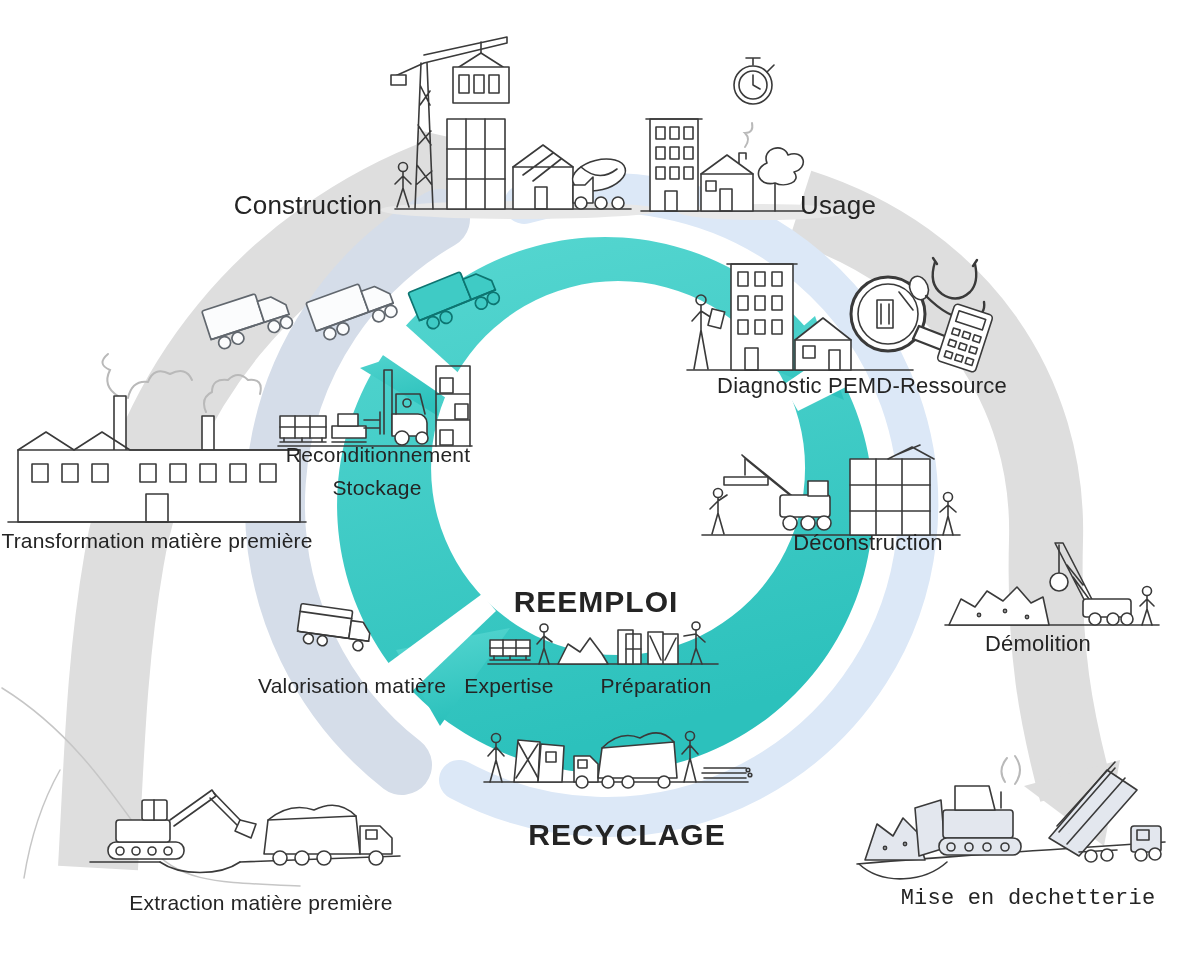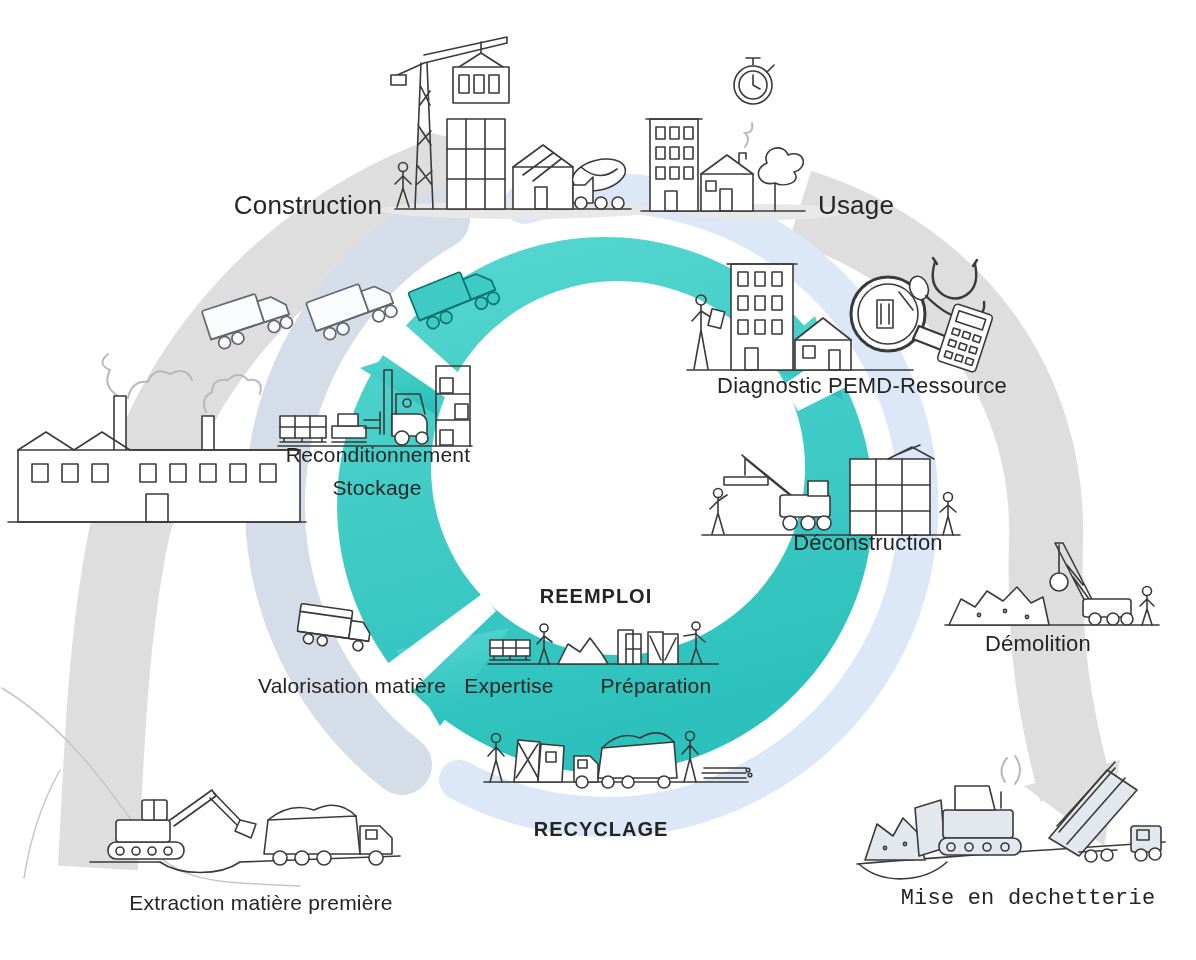"Usage" div.label { left: 856px -> 838px }
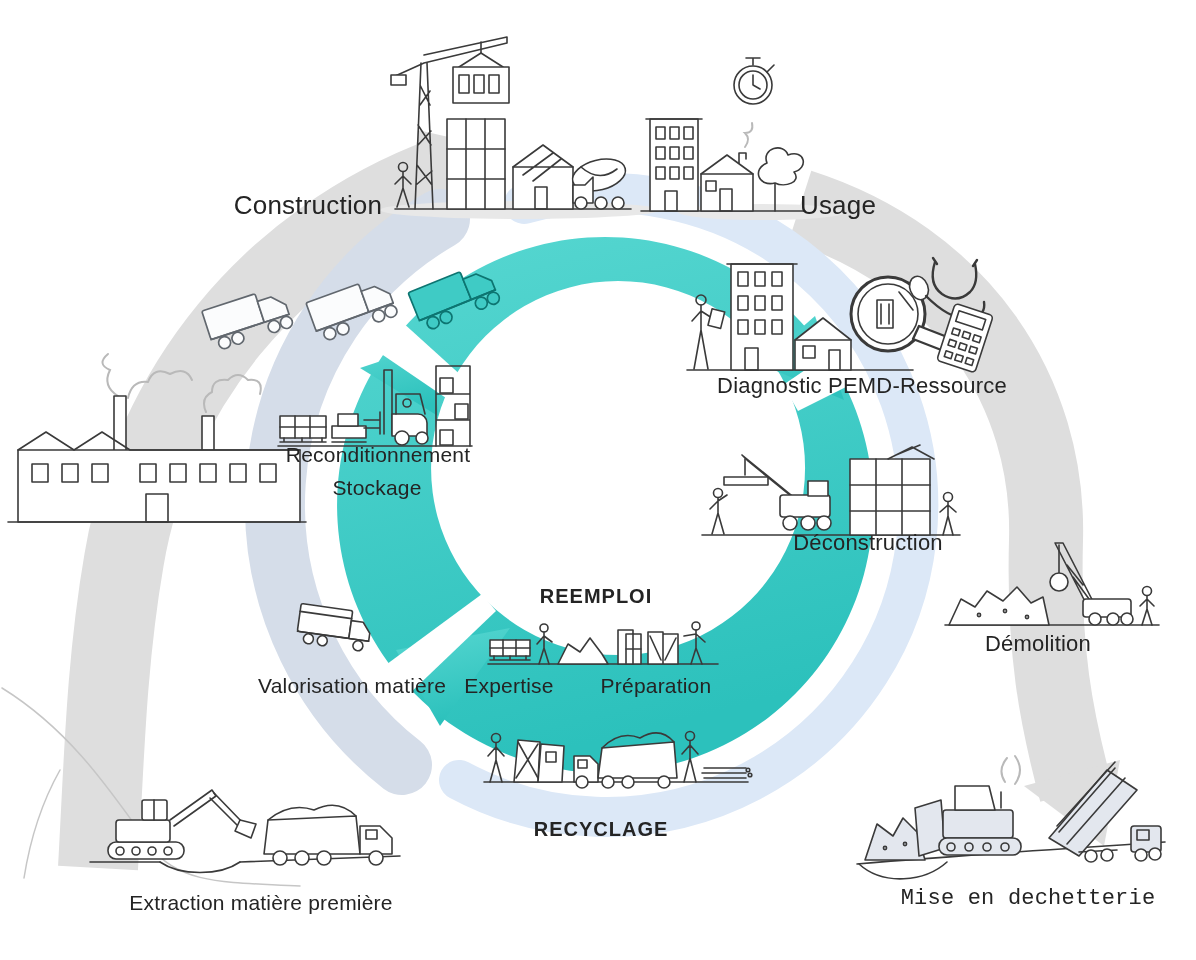"Transformation matière première" div.label { html: none -> <div>Transformation matière première</div> }
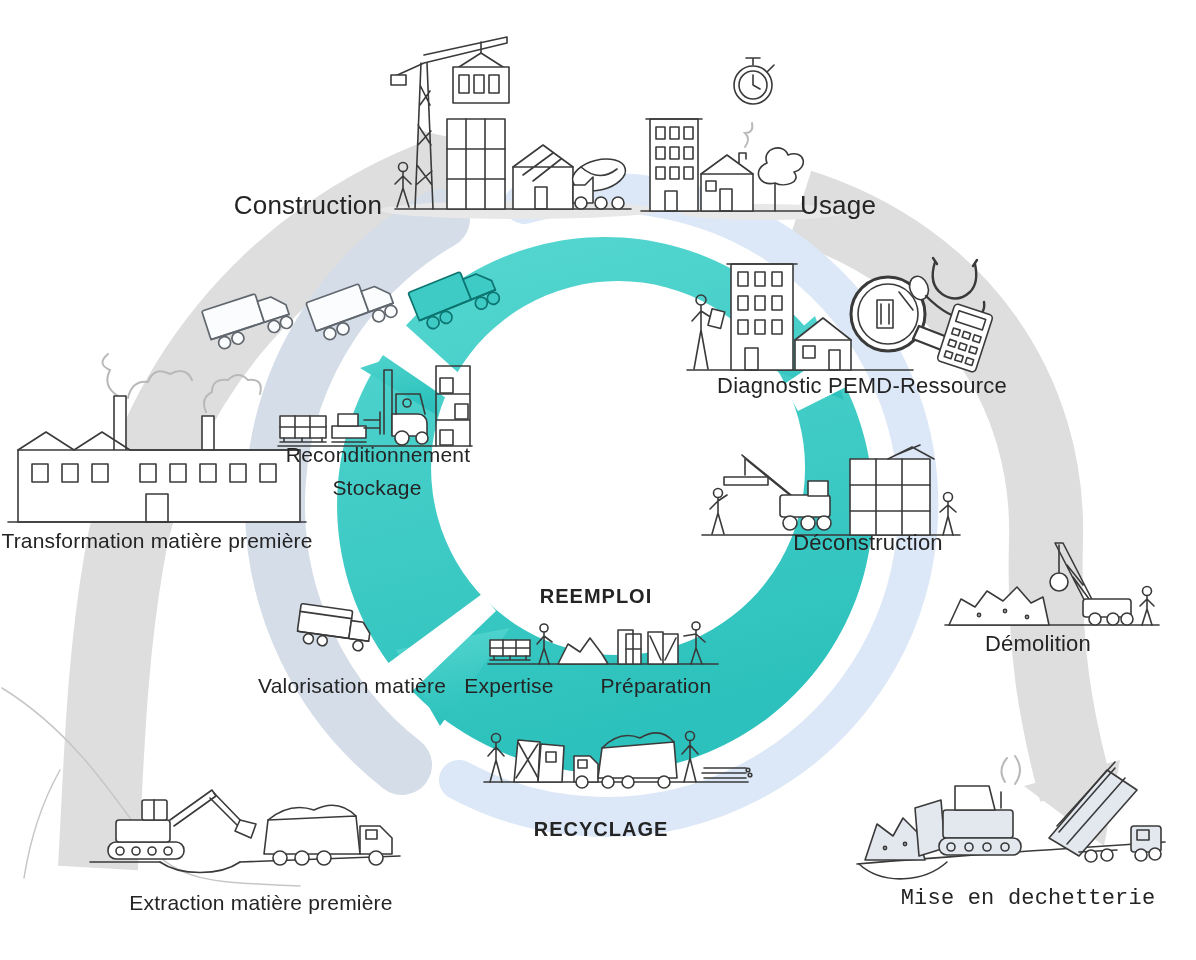"REEMPLOI" .lab-big { font-size: 20px -> 30px }
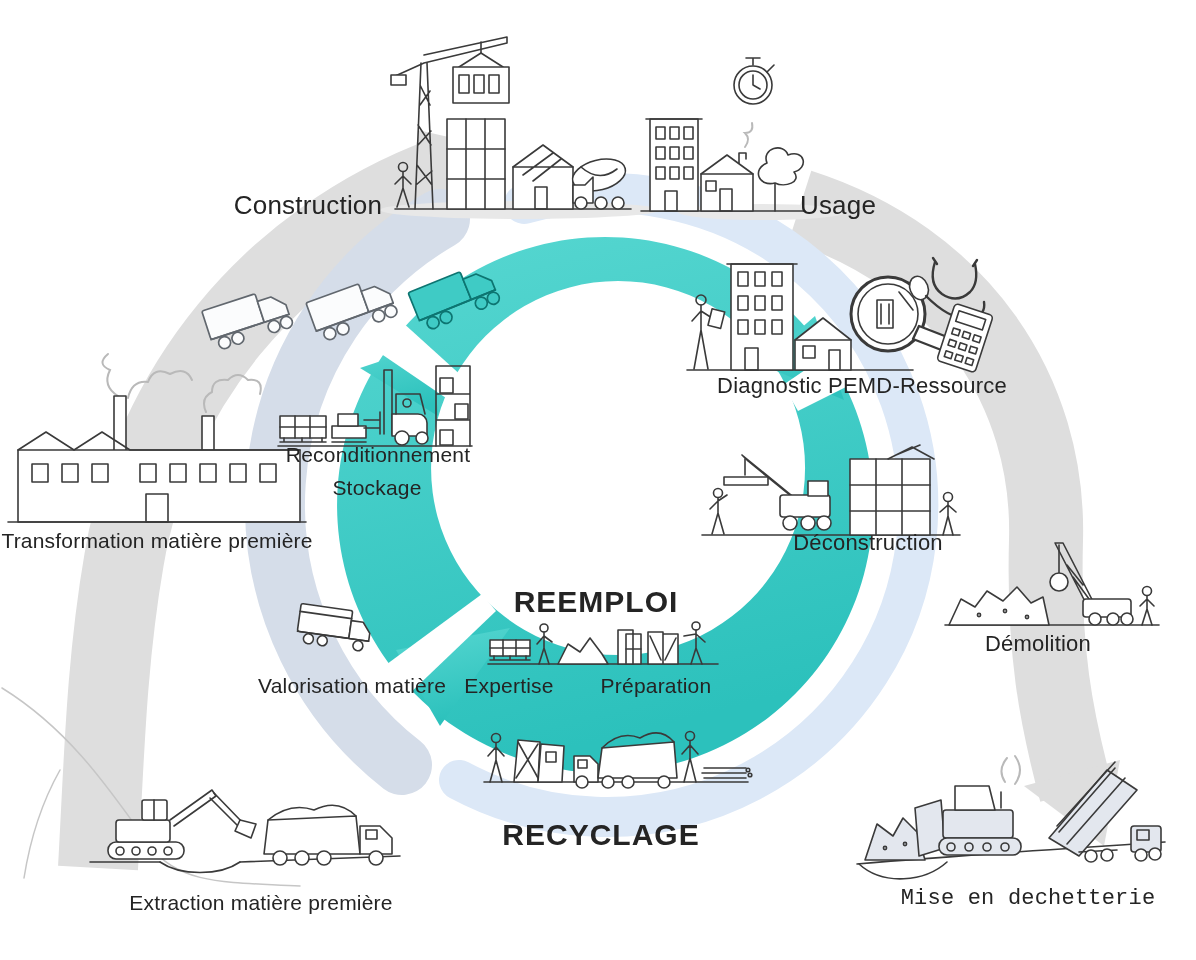"RECYCLAGE" div.label { left: 601px -> 627px }
